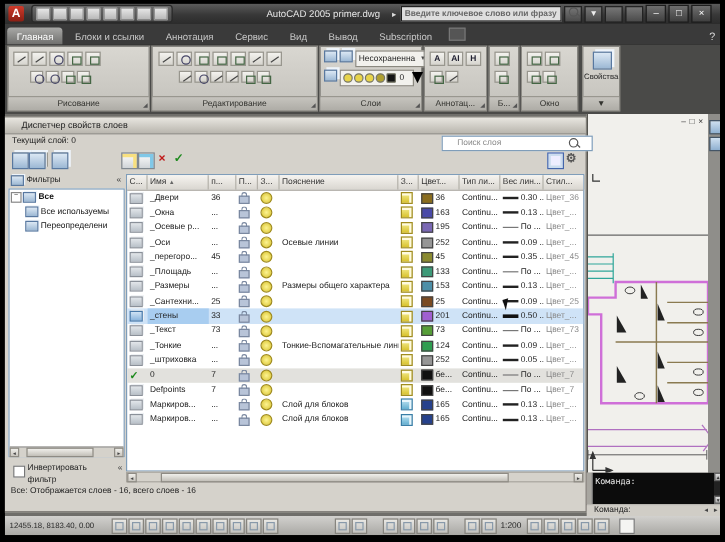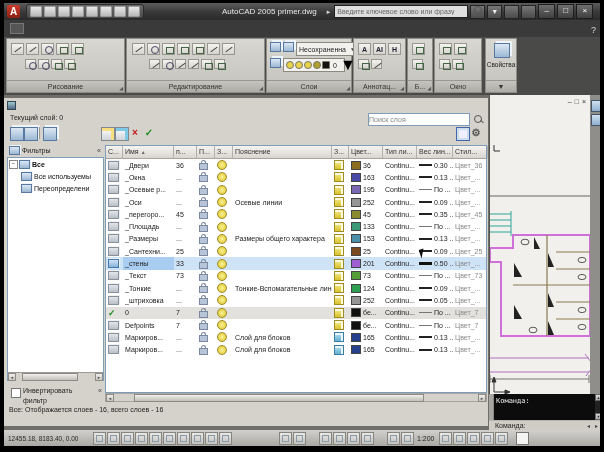"Введите ключевое слово или фразу" #tb-search { font-weight: none -> bold }
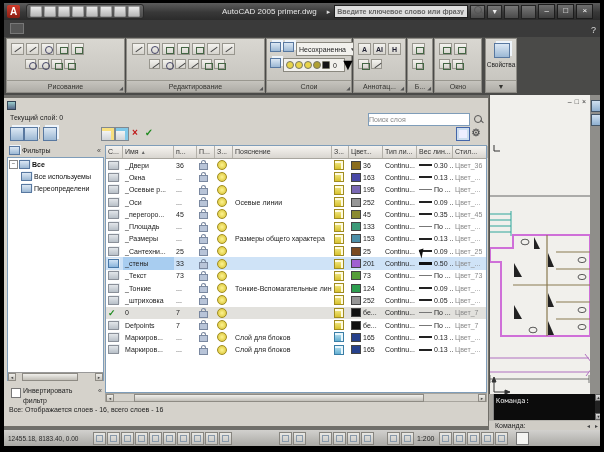"Главная" div { html: none -> <div> <div>Главная</div> <div>Блоки и ссылки</div> <div>Аннотация</div> <div>Сервис</div> <div>Вид</div> <div>Вывод</div> <div>Subscription</div> </div> }
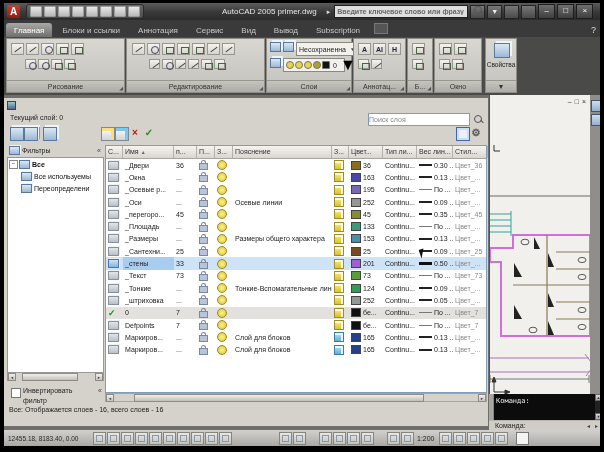"Диспетчер свойств слоев" div { html: none -> <div>Диспетчер свойств слоев</div> }
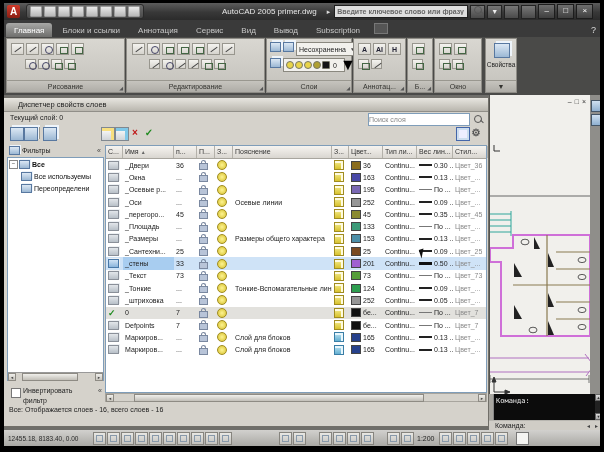"Поиск слоя" #layer-search { padding: 0 0 -> 0 12px }
